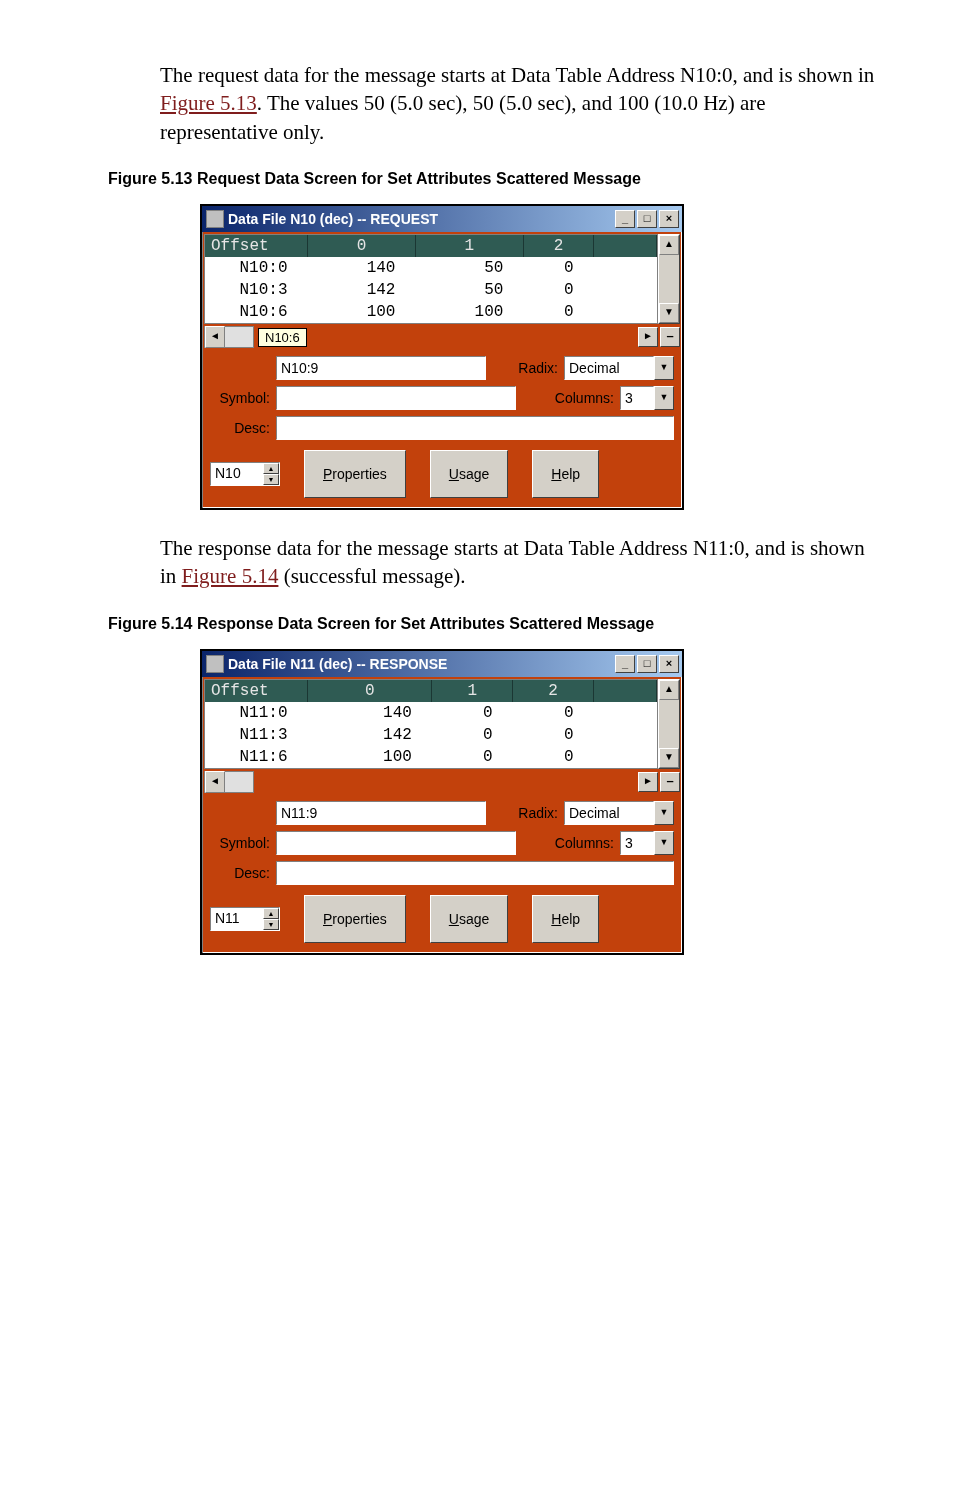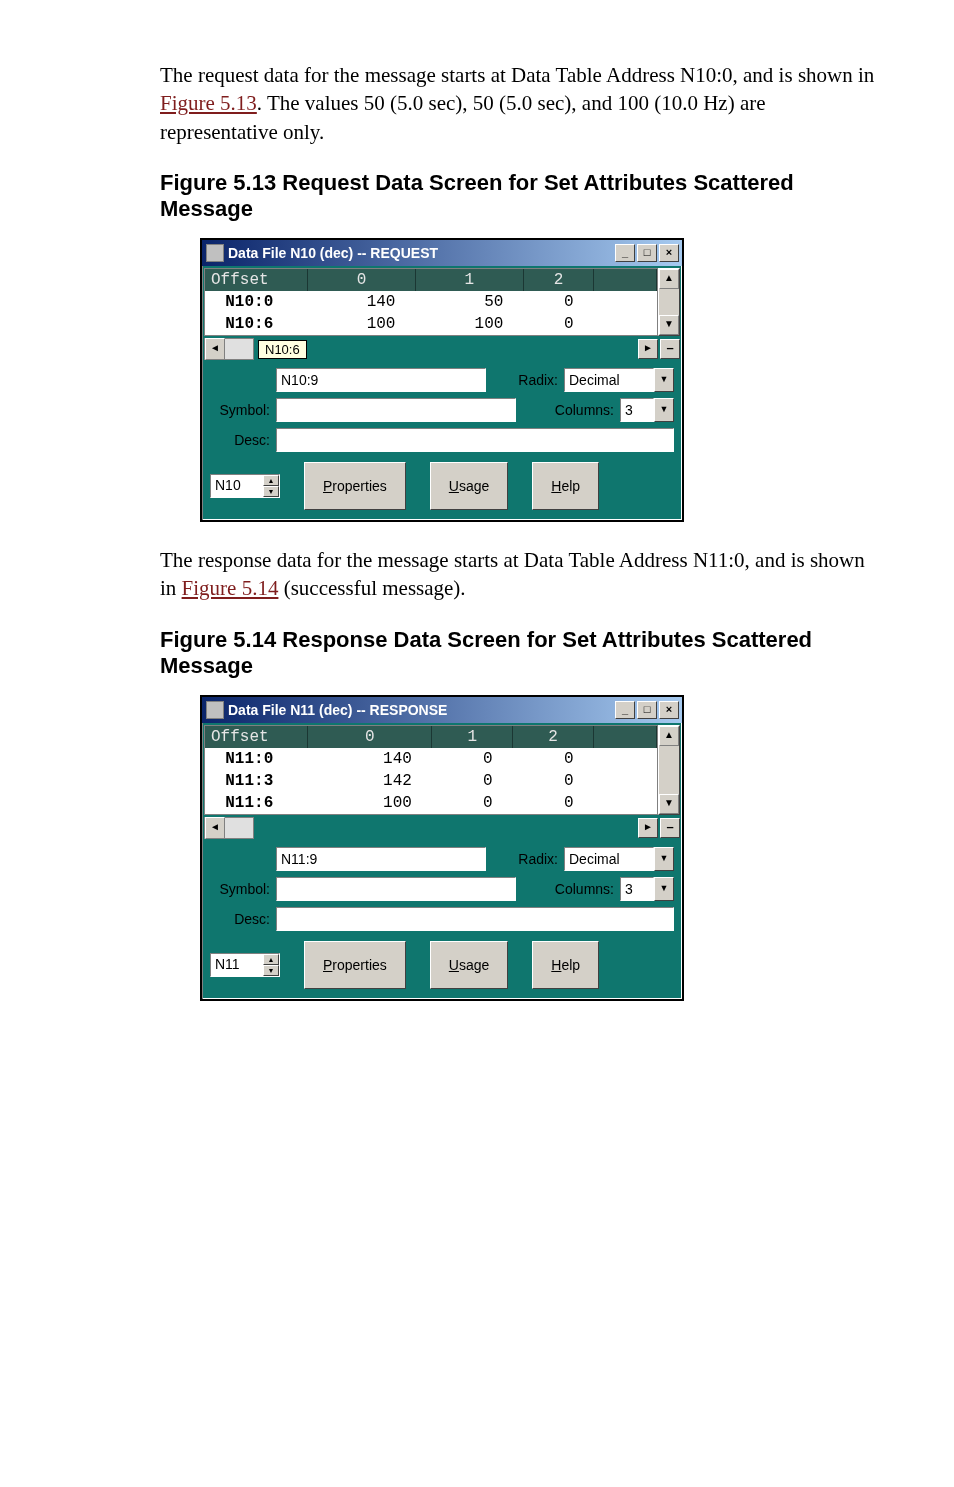"Figure 5.13 Request Data Screen" .fig-caption { font-size: 22px -> 16px; margin-left: 90px -> 38px }
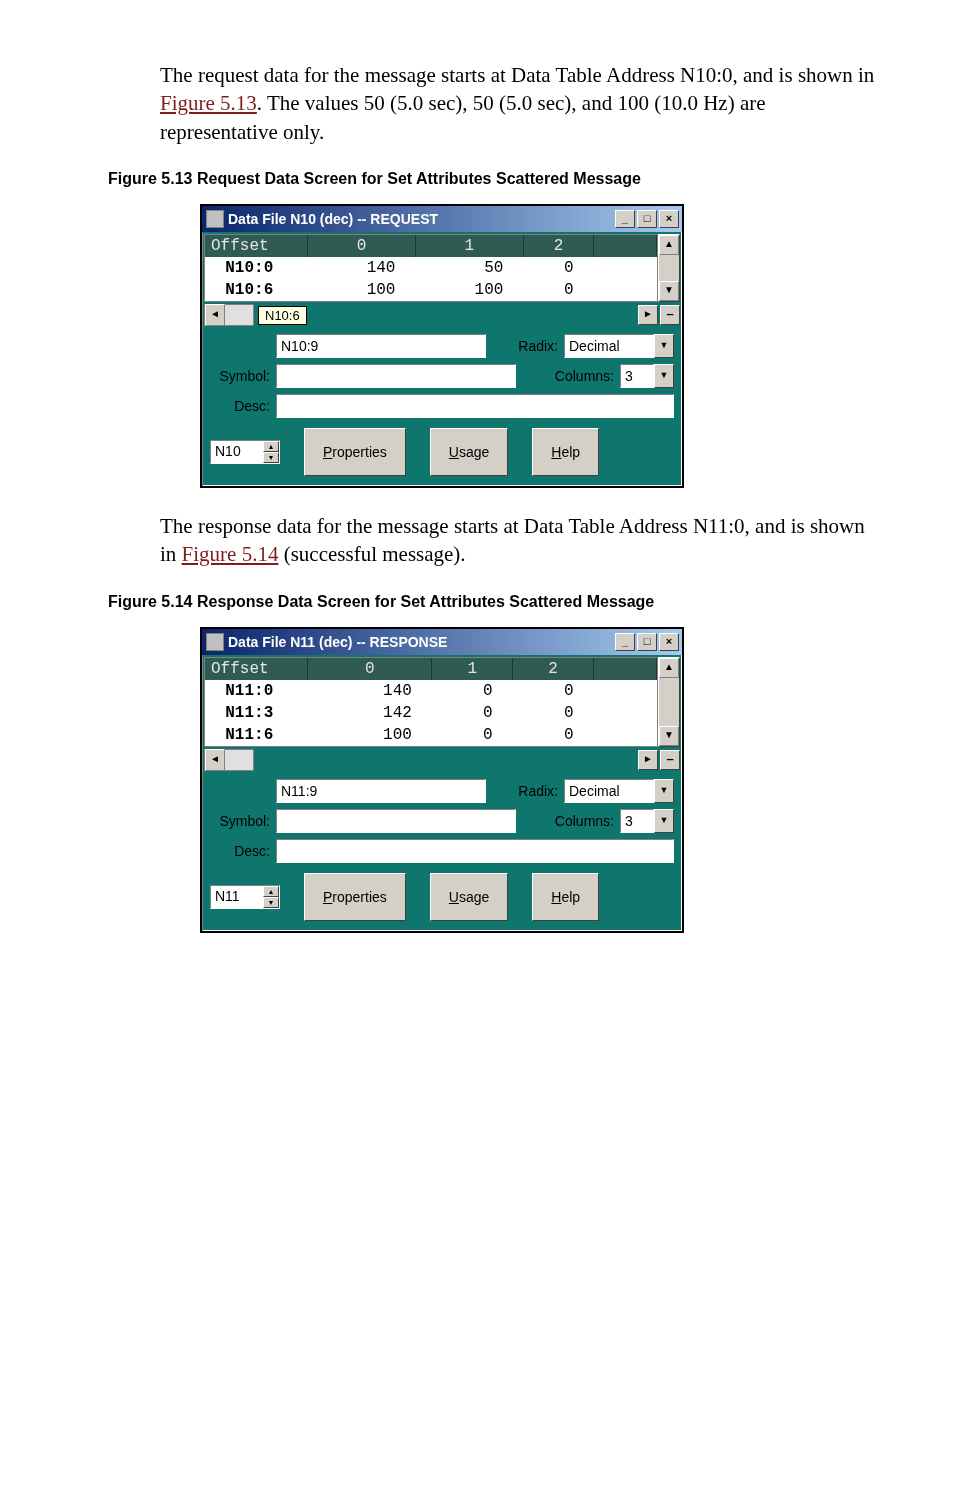"Data File N10 (dec) --" .win-dialog { background: #0f766e -> #c2410c }
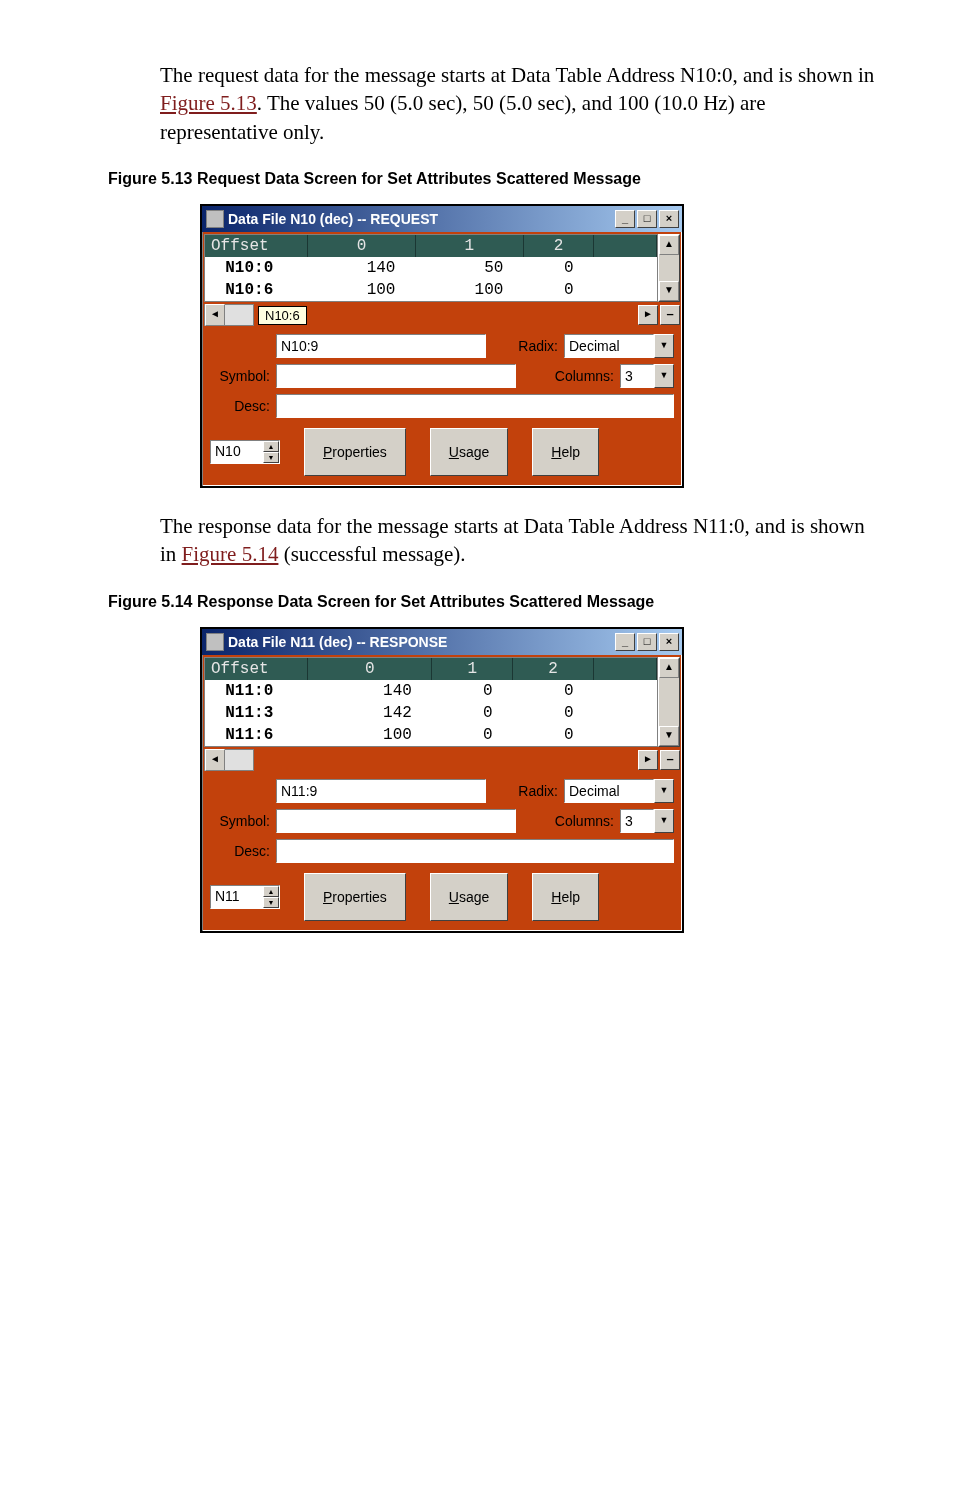"N10:0" .grid td.off { font-weight: bold -> none; text-align: center -> right }
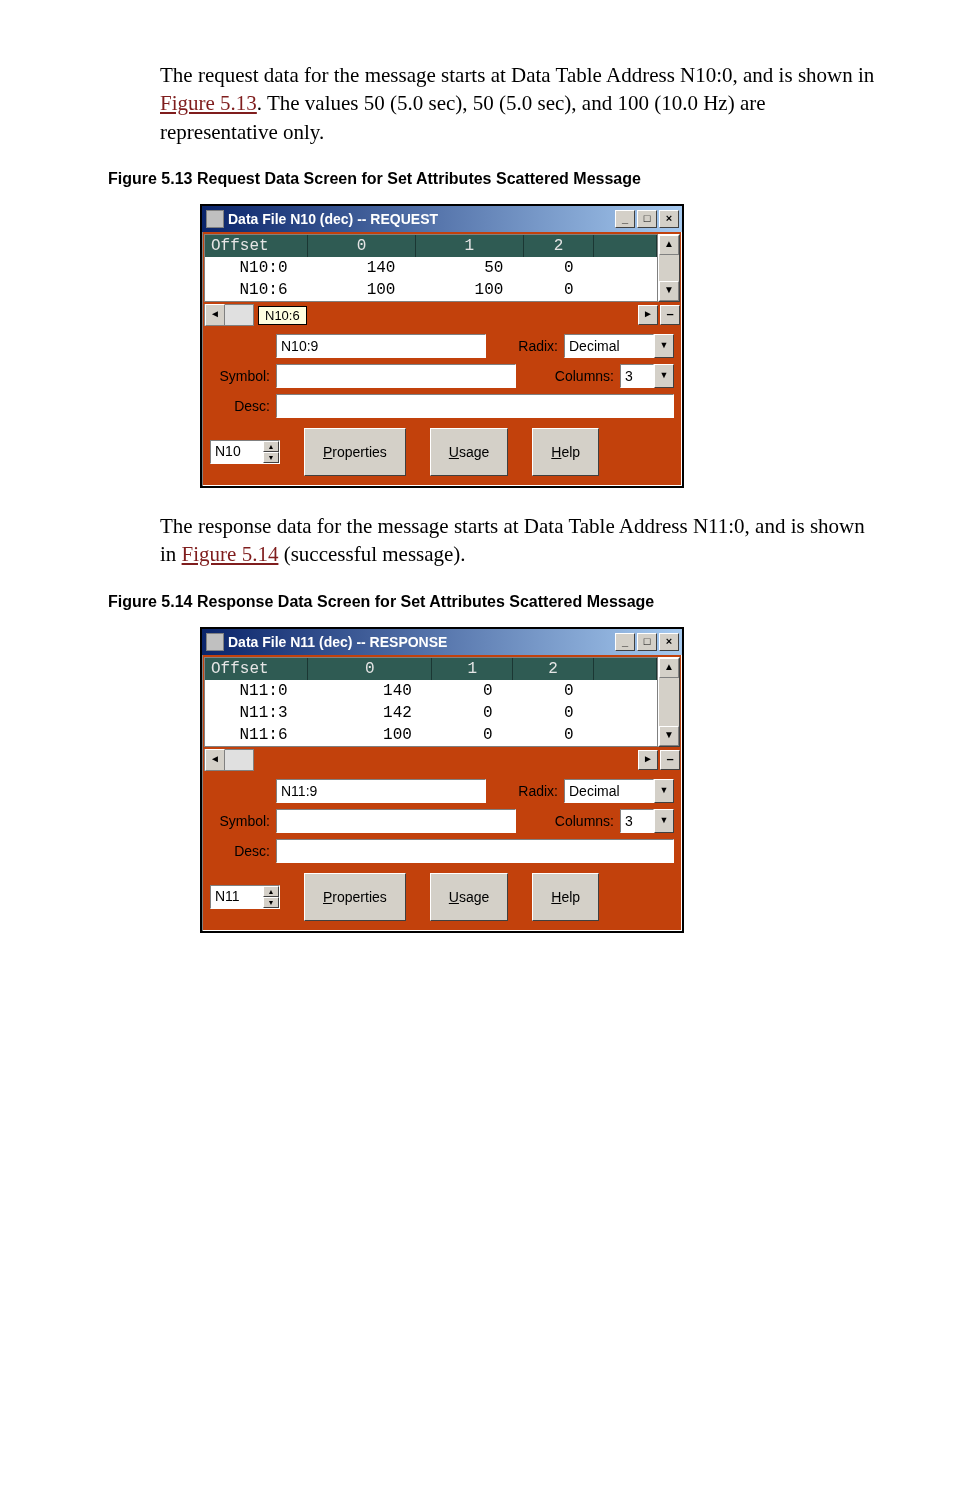"N10:3" tr { html: none -> <tr> <td>N10:3</td> <td>142</td> <td>50</td> <td>0</td> <td></td> </tr> }
